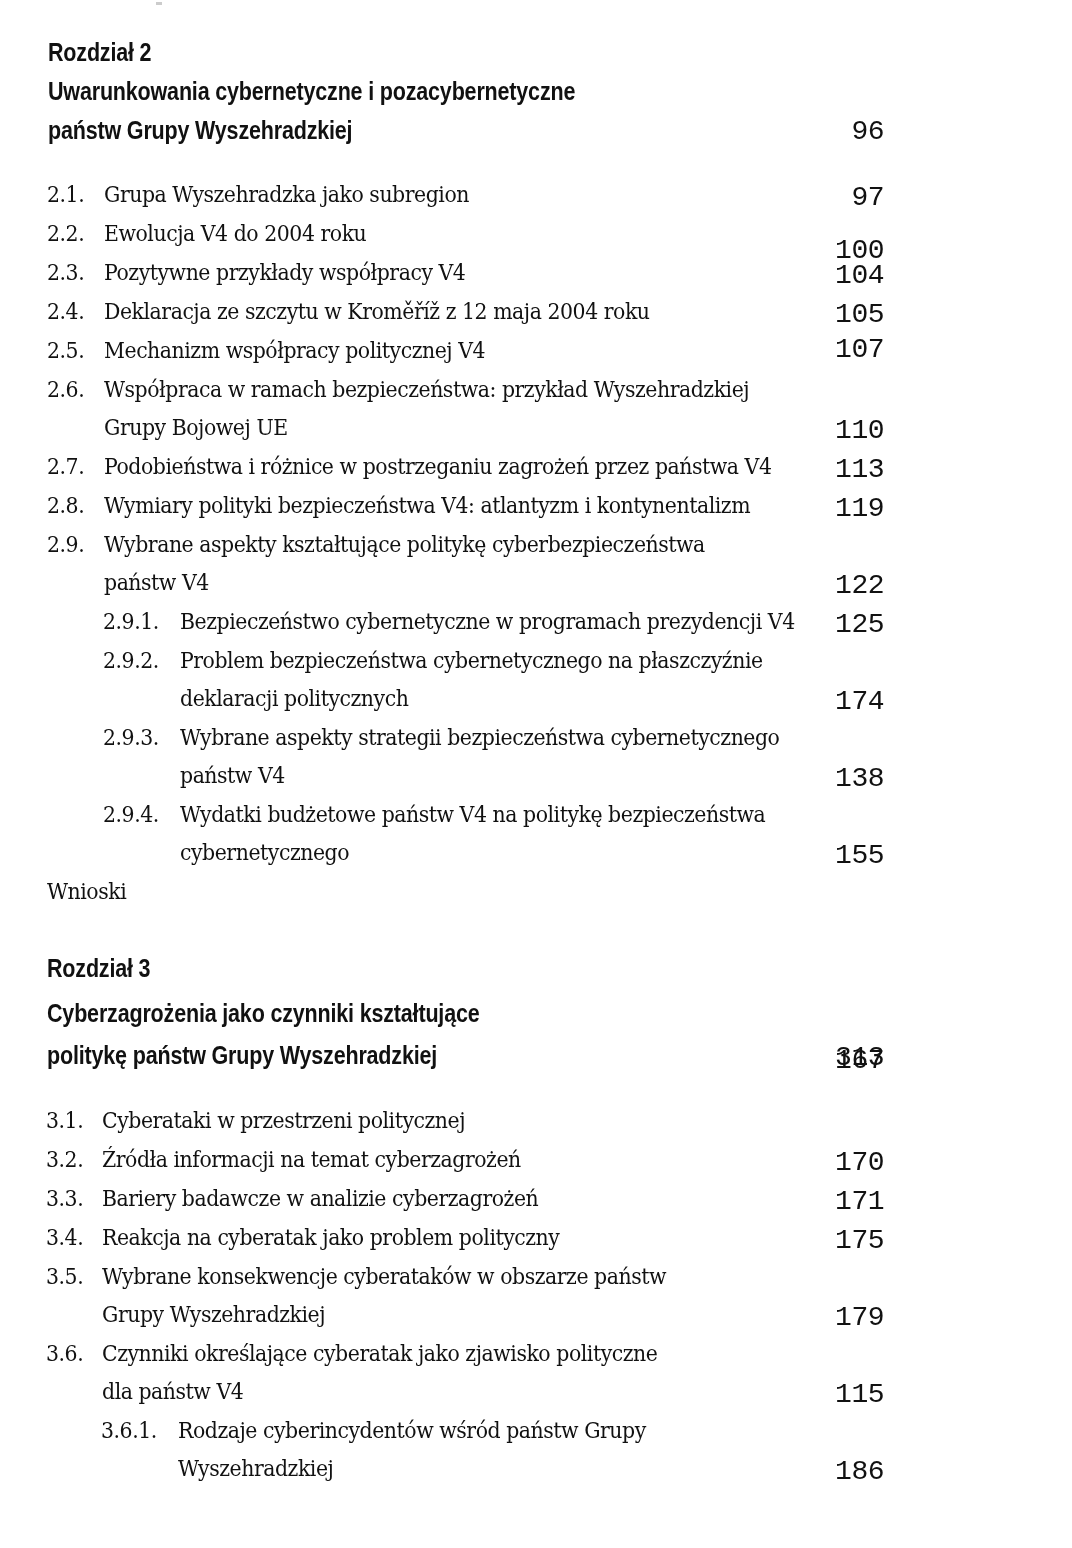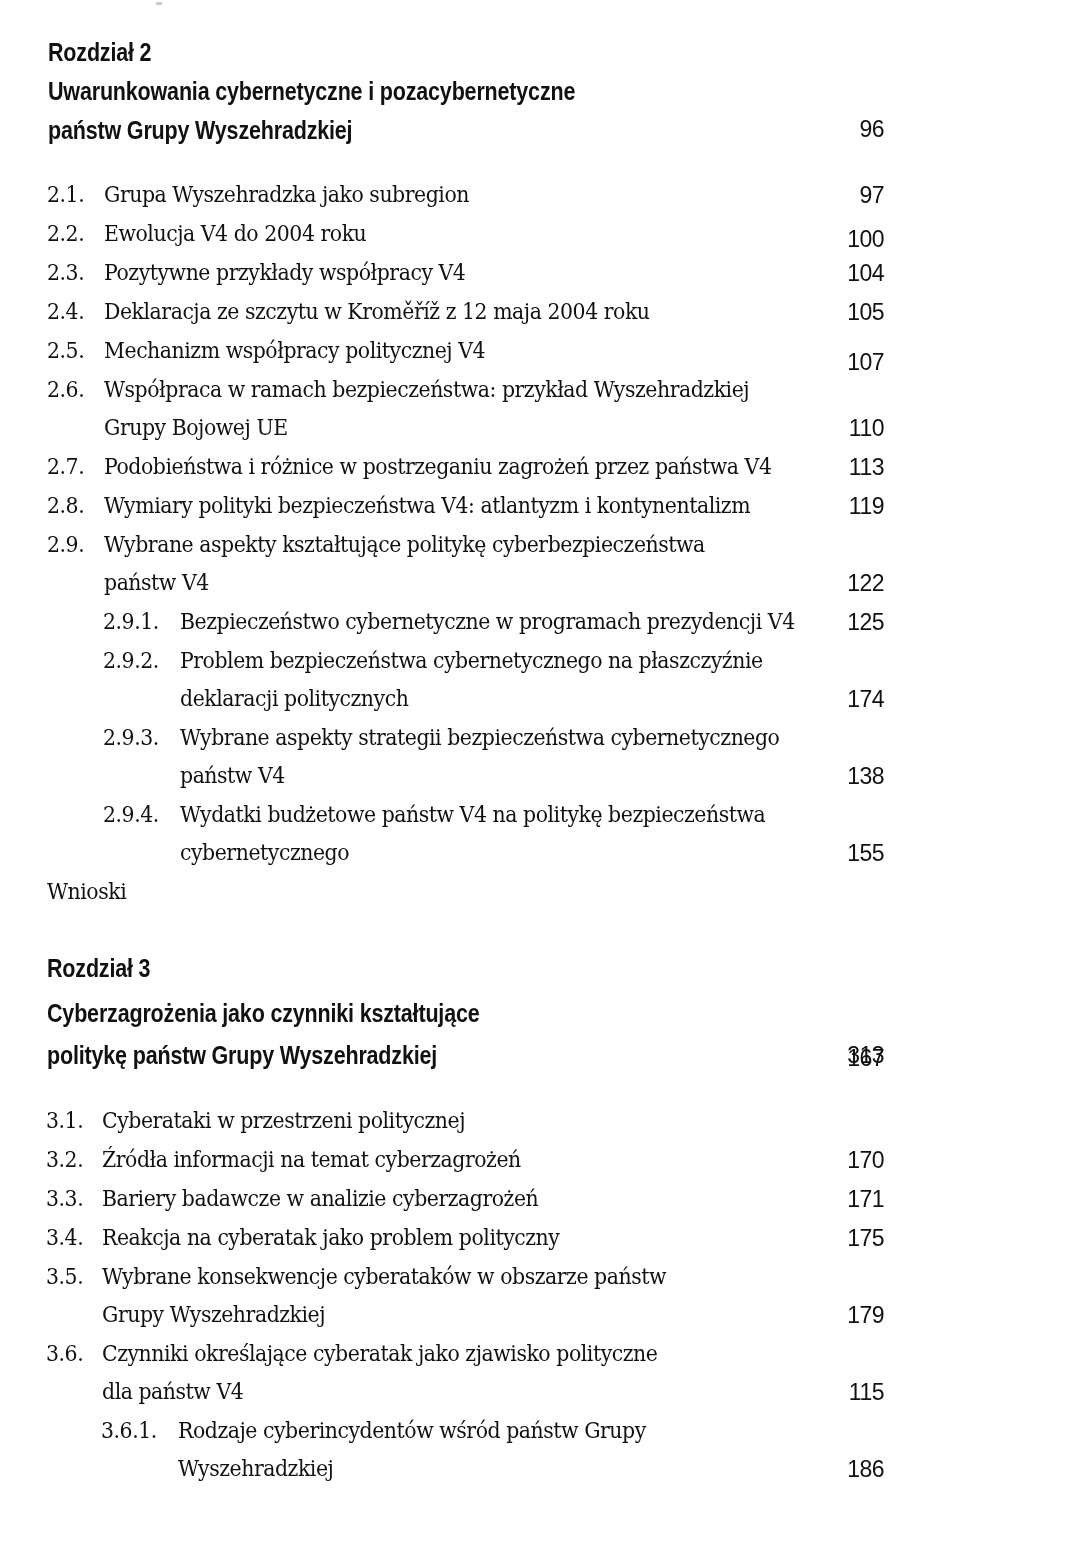"96" .page-no { font-family: Liberation Sans, sans-serif -> Liberation Mono, monospace; font-size: 23px -> 28px }
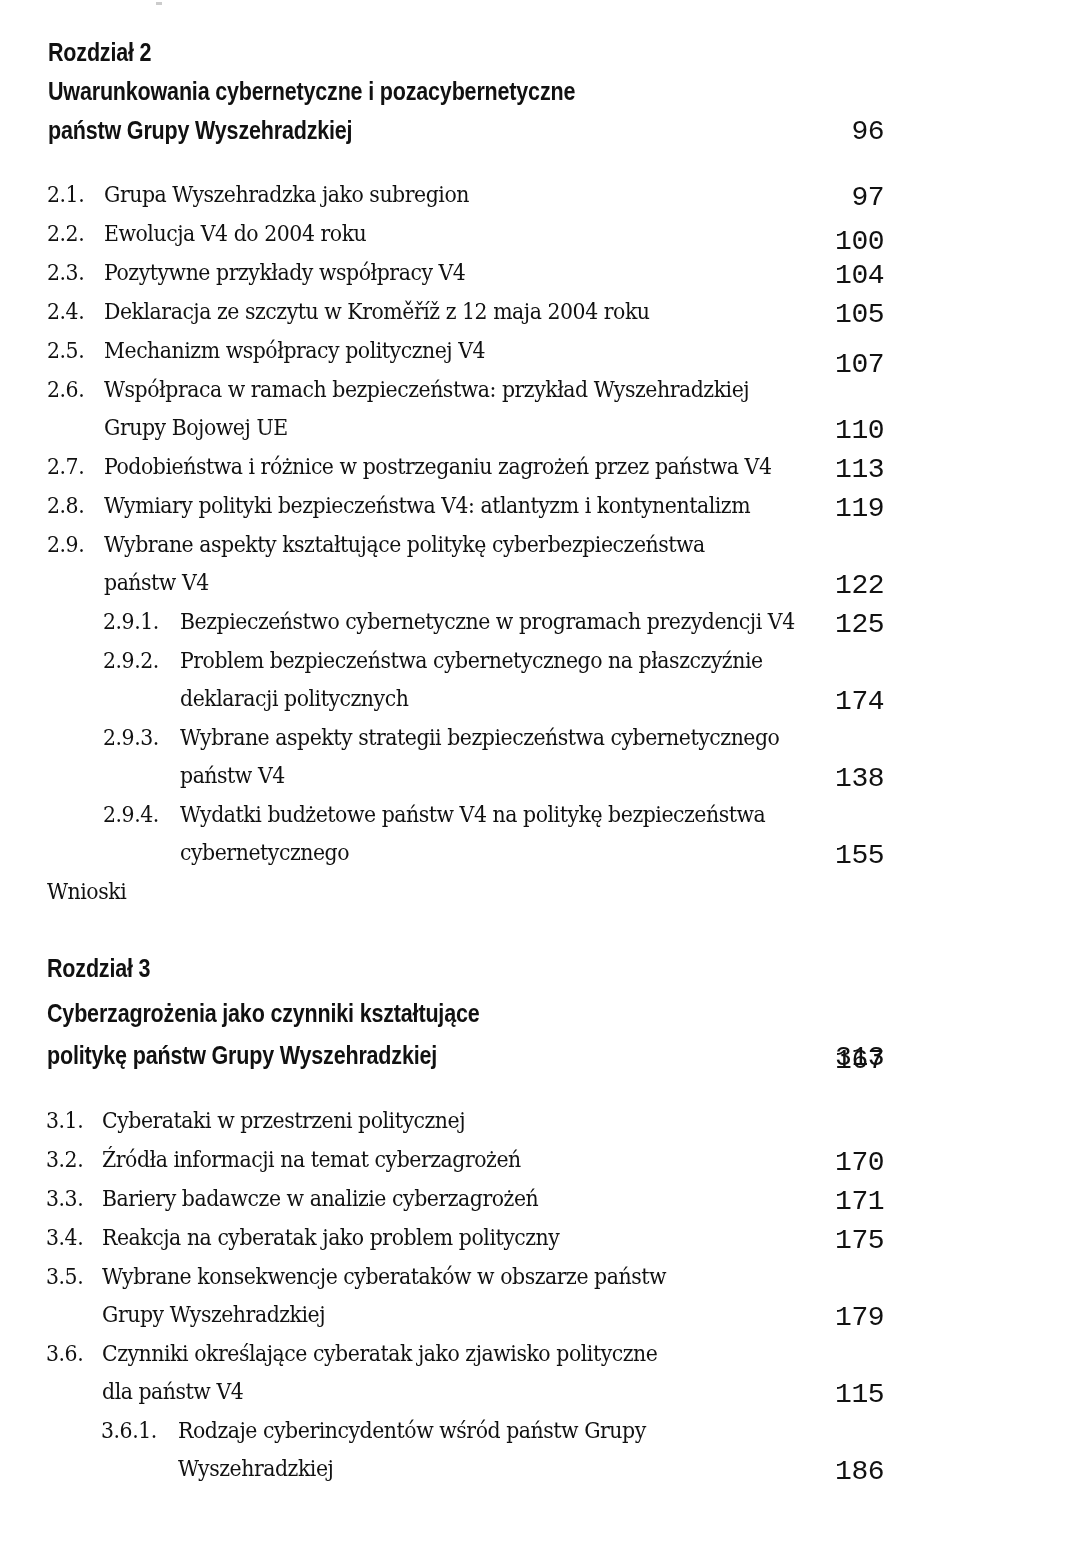"100" div.page-no { top: 226px -> 235px }
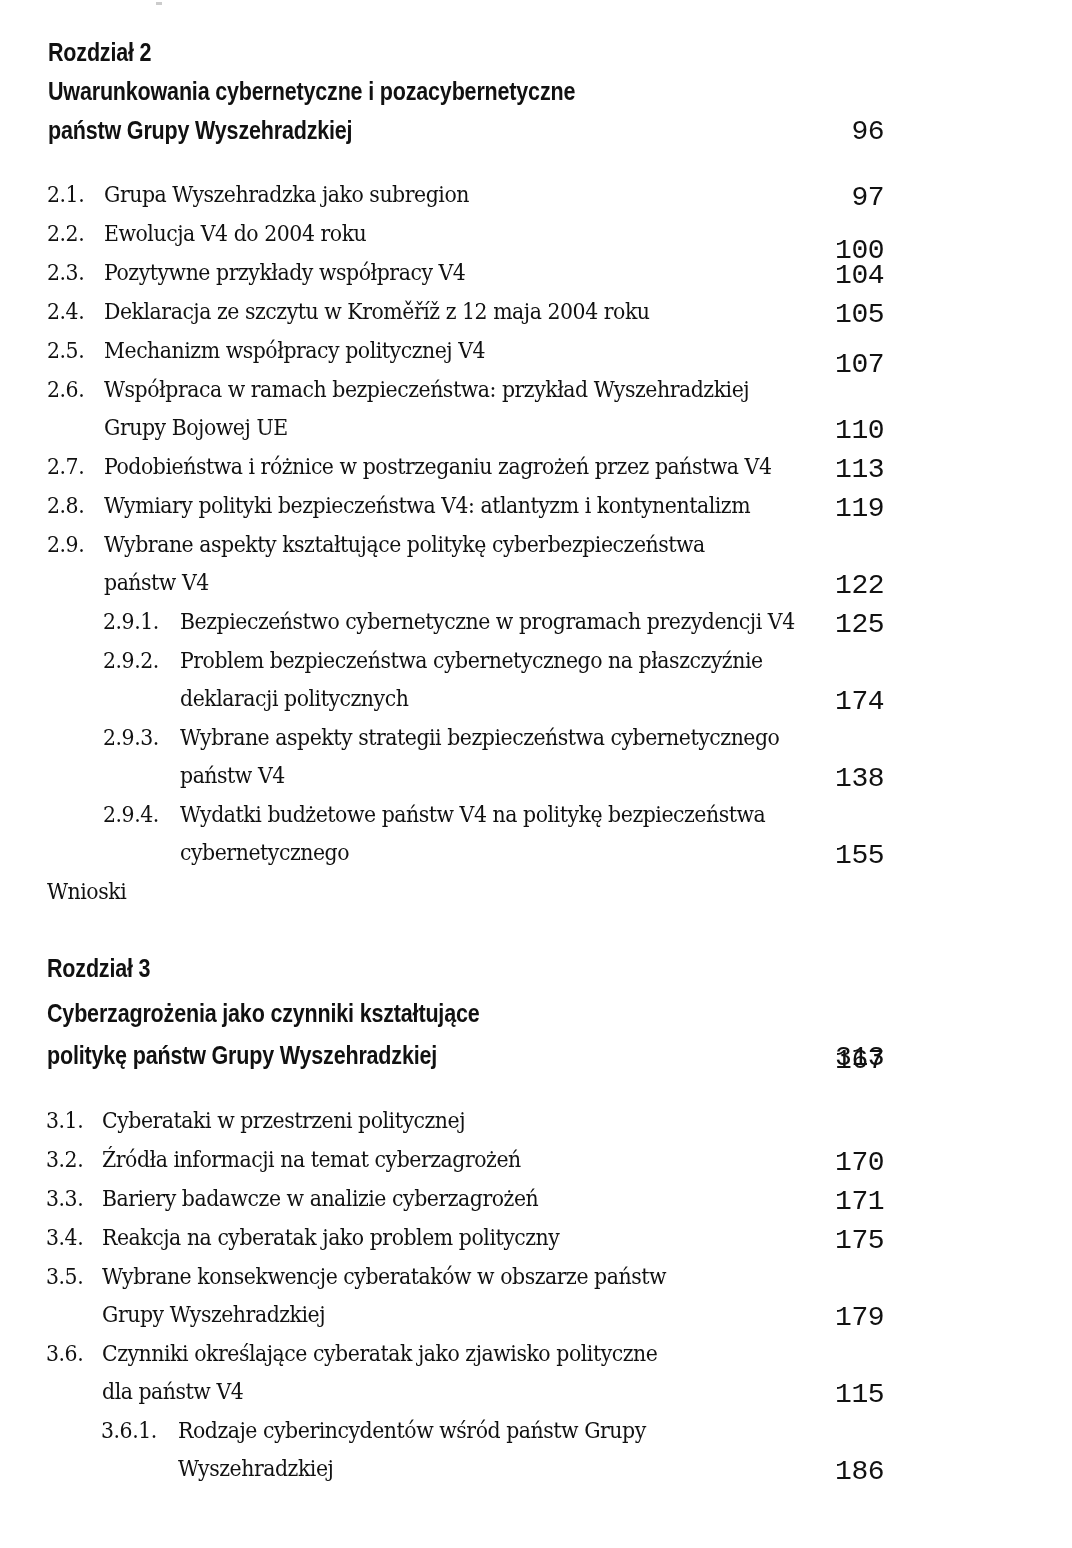"107" div.page-no { top: 349px -> 334px }
